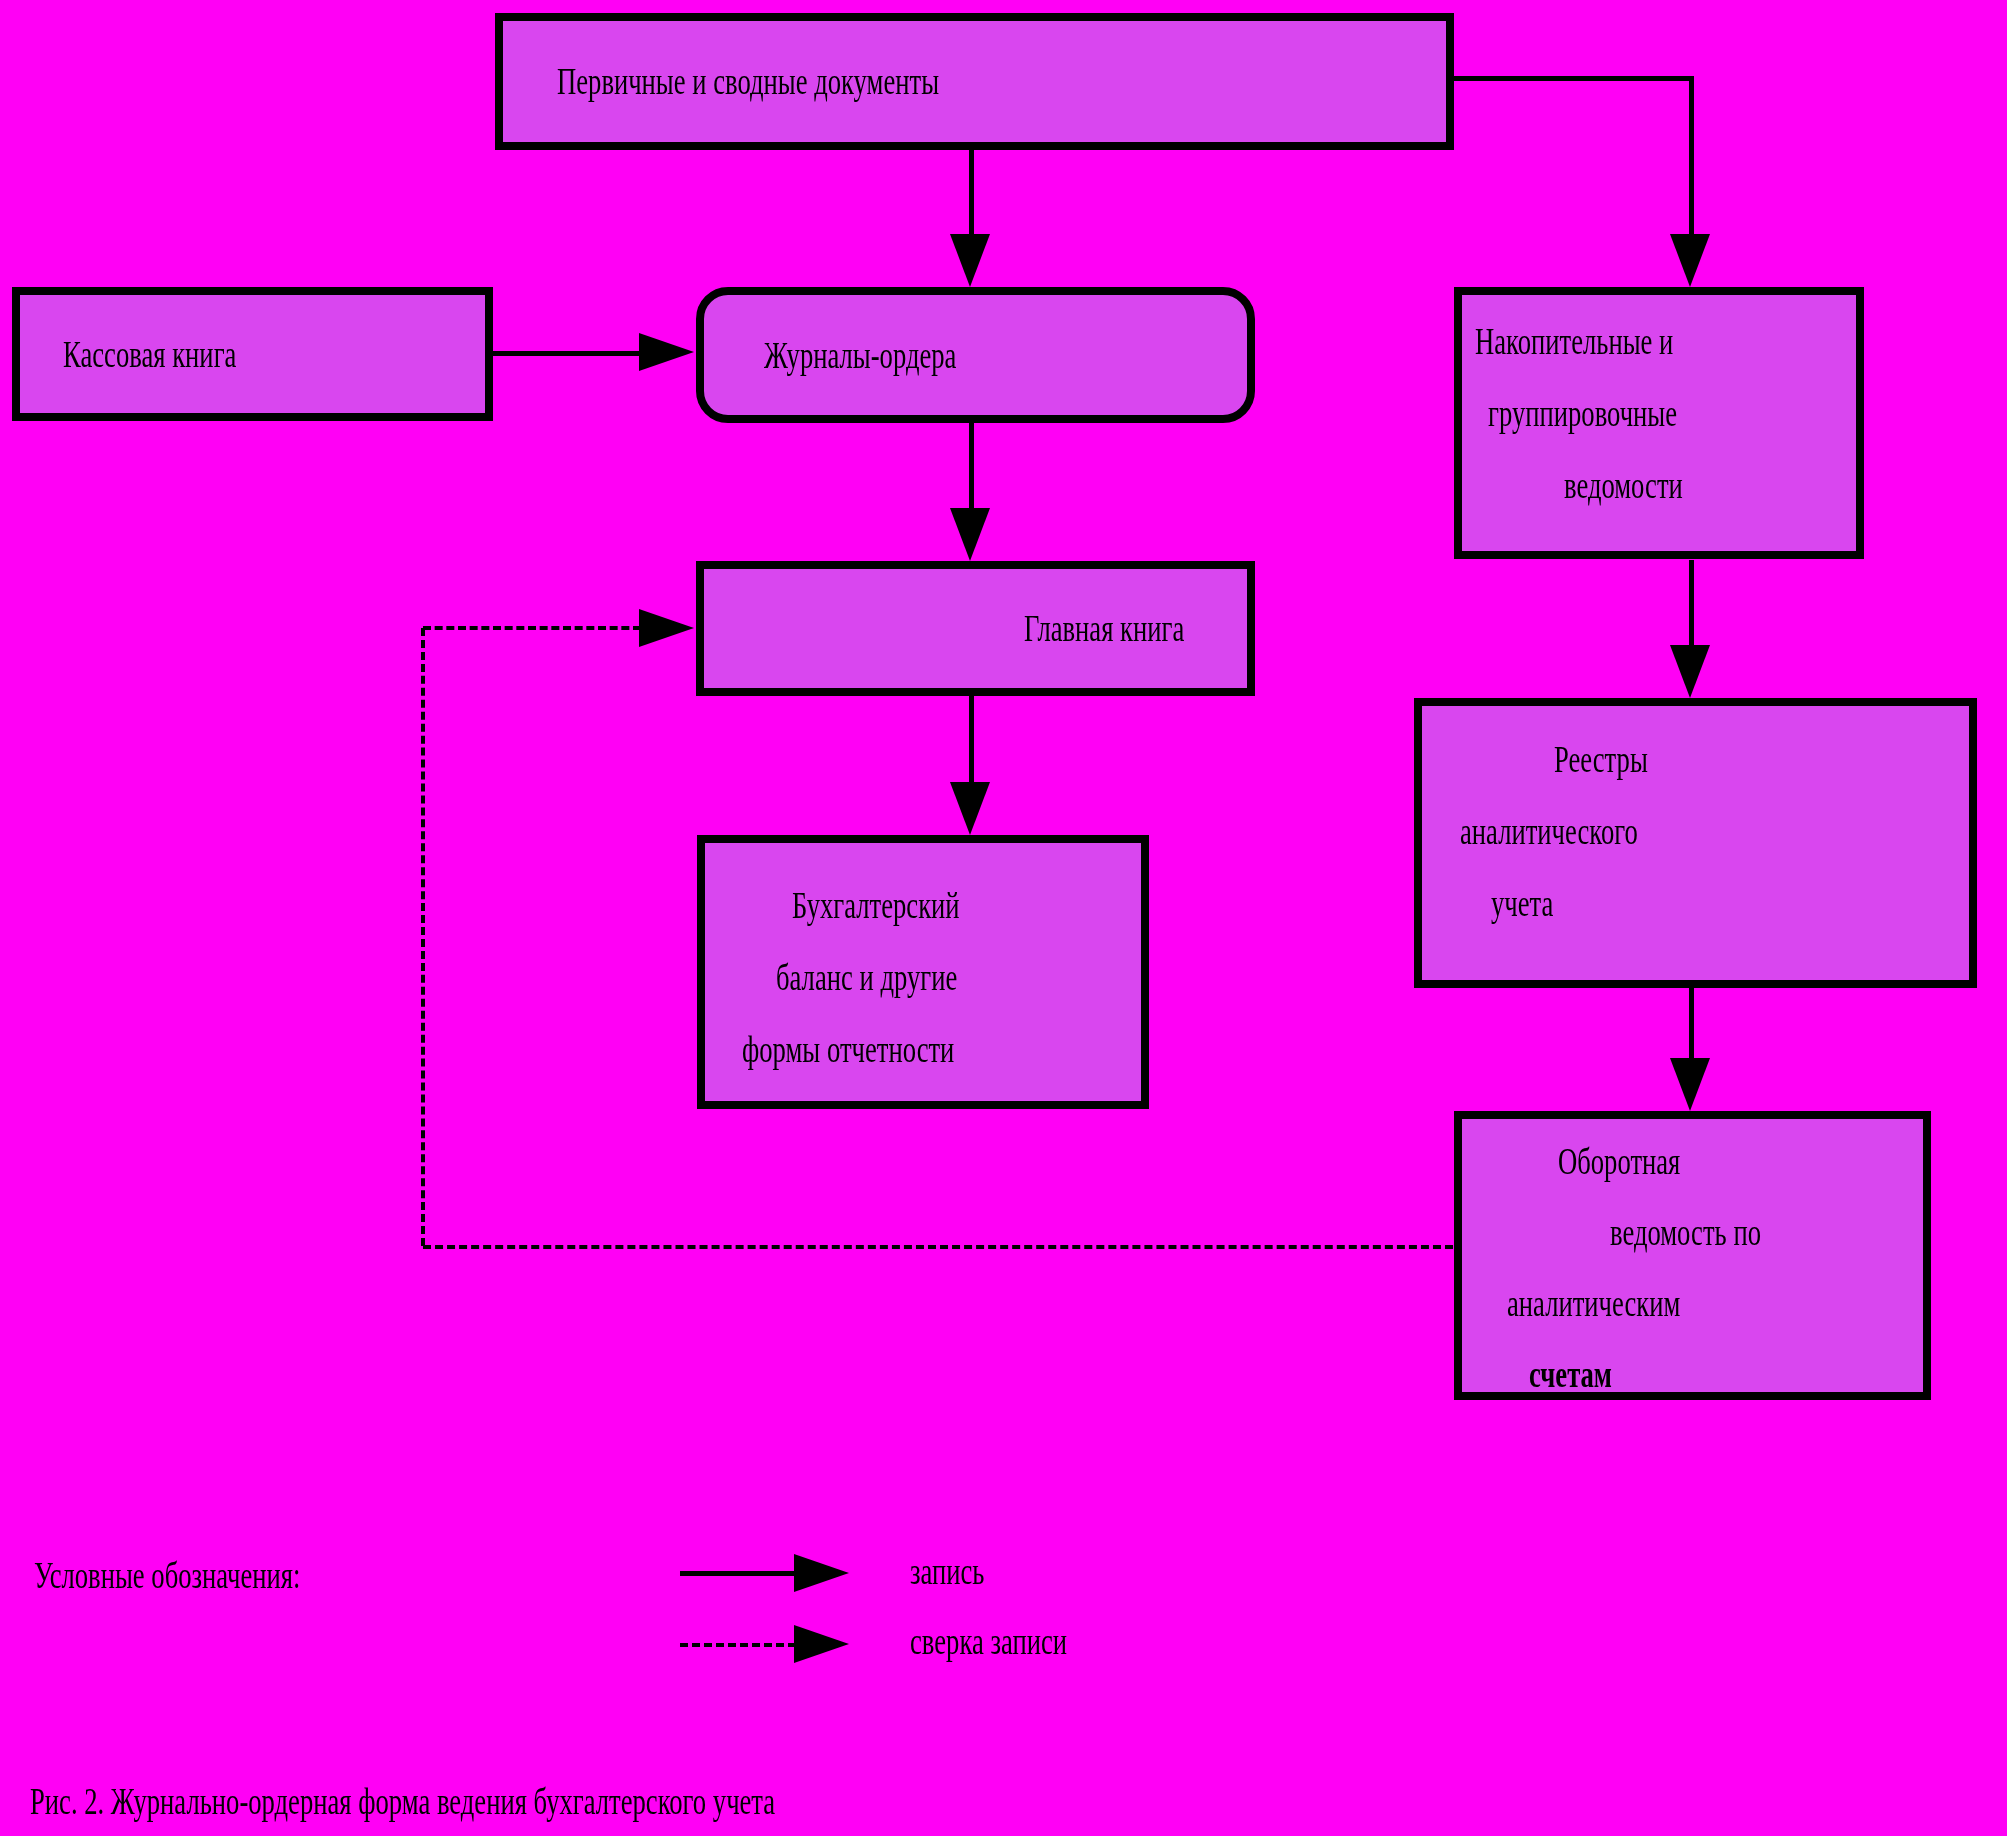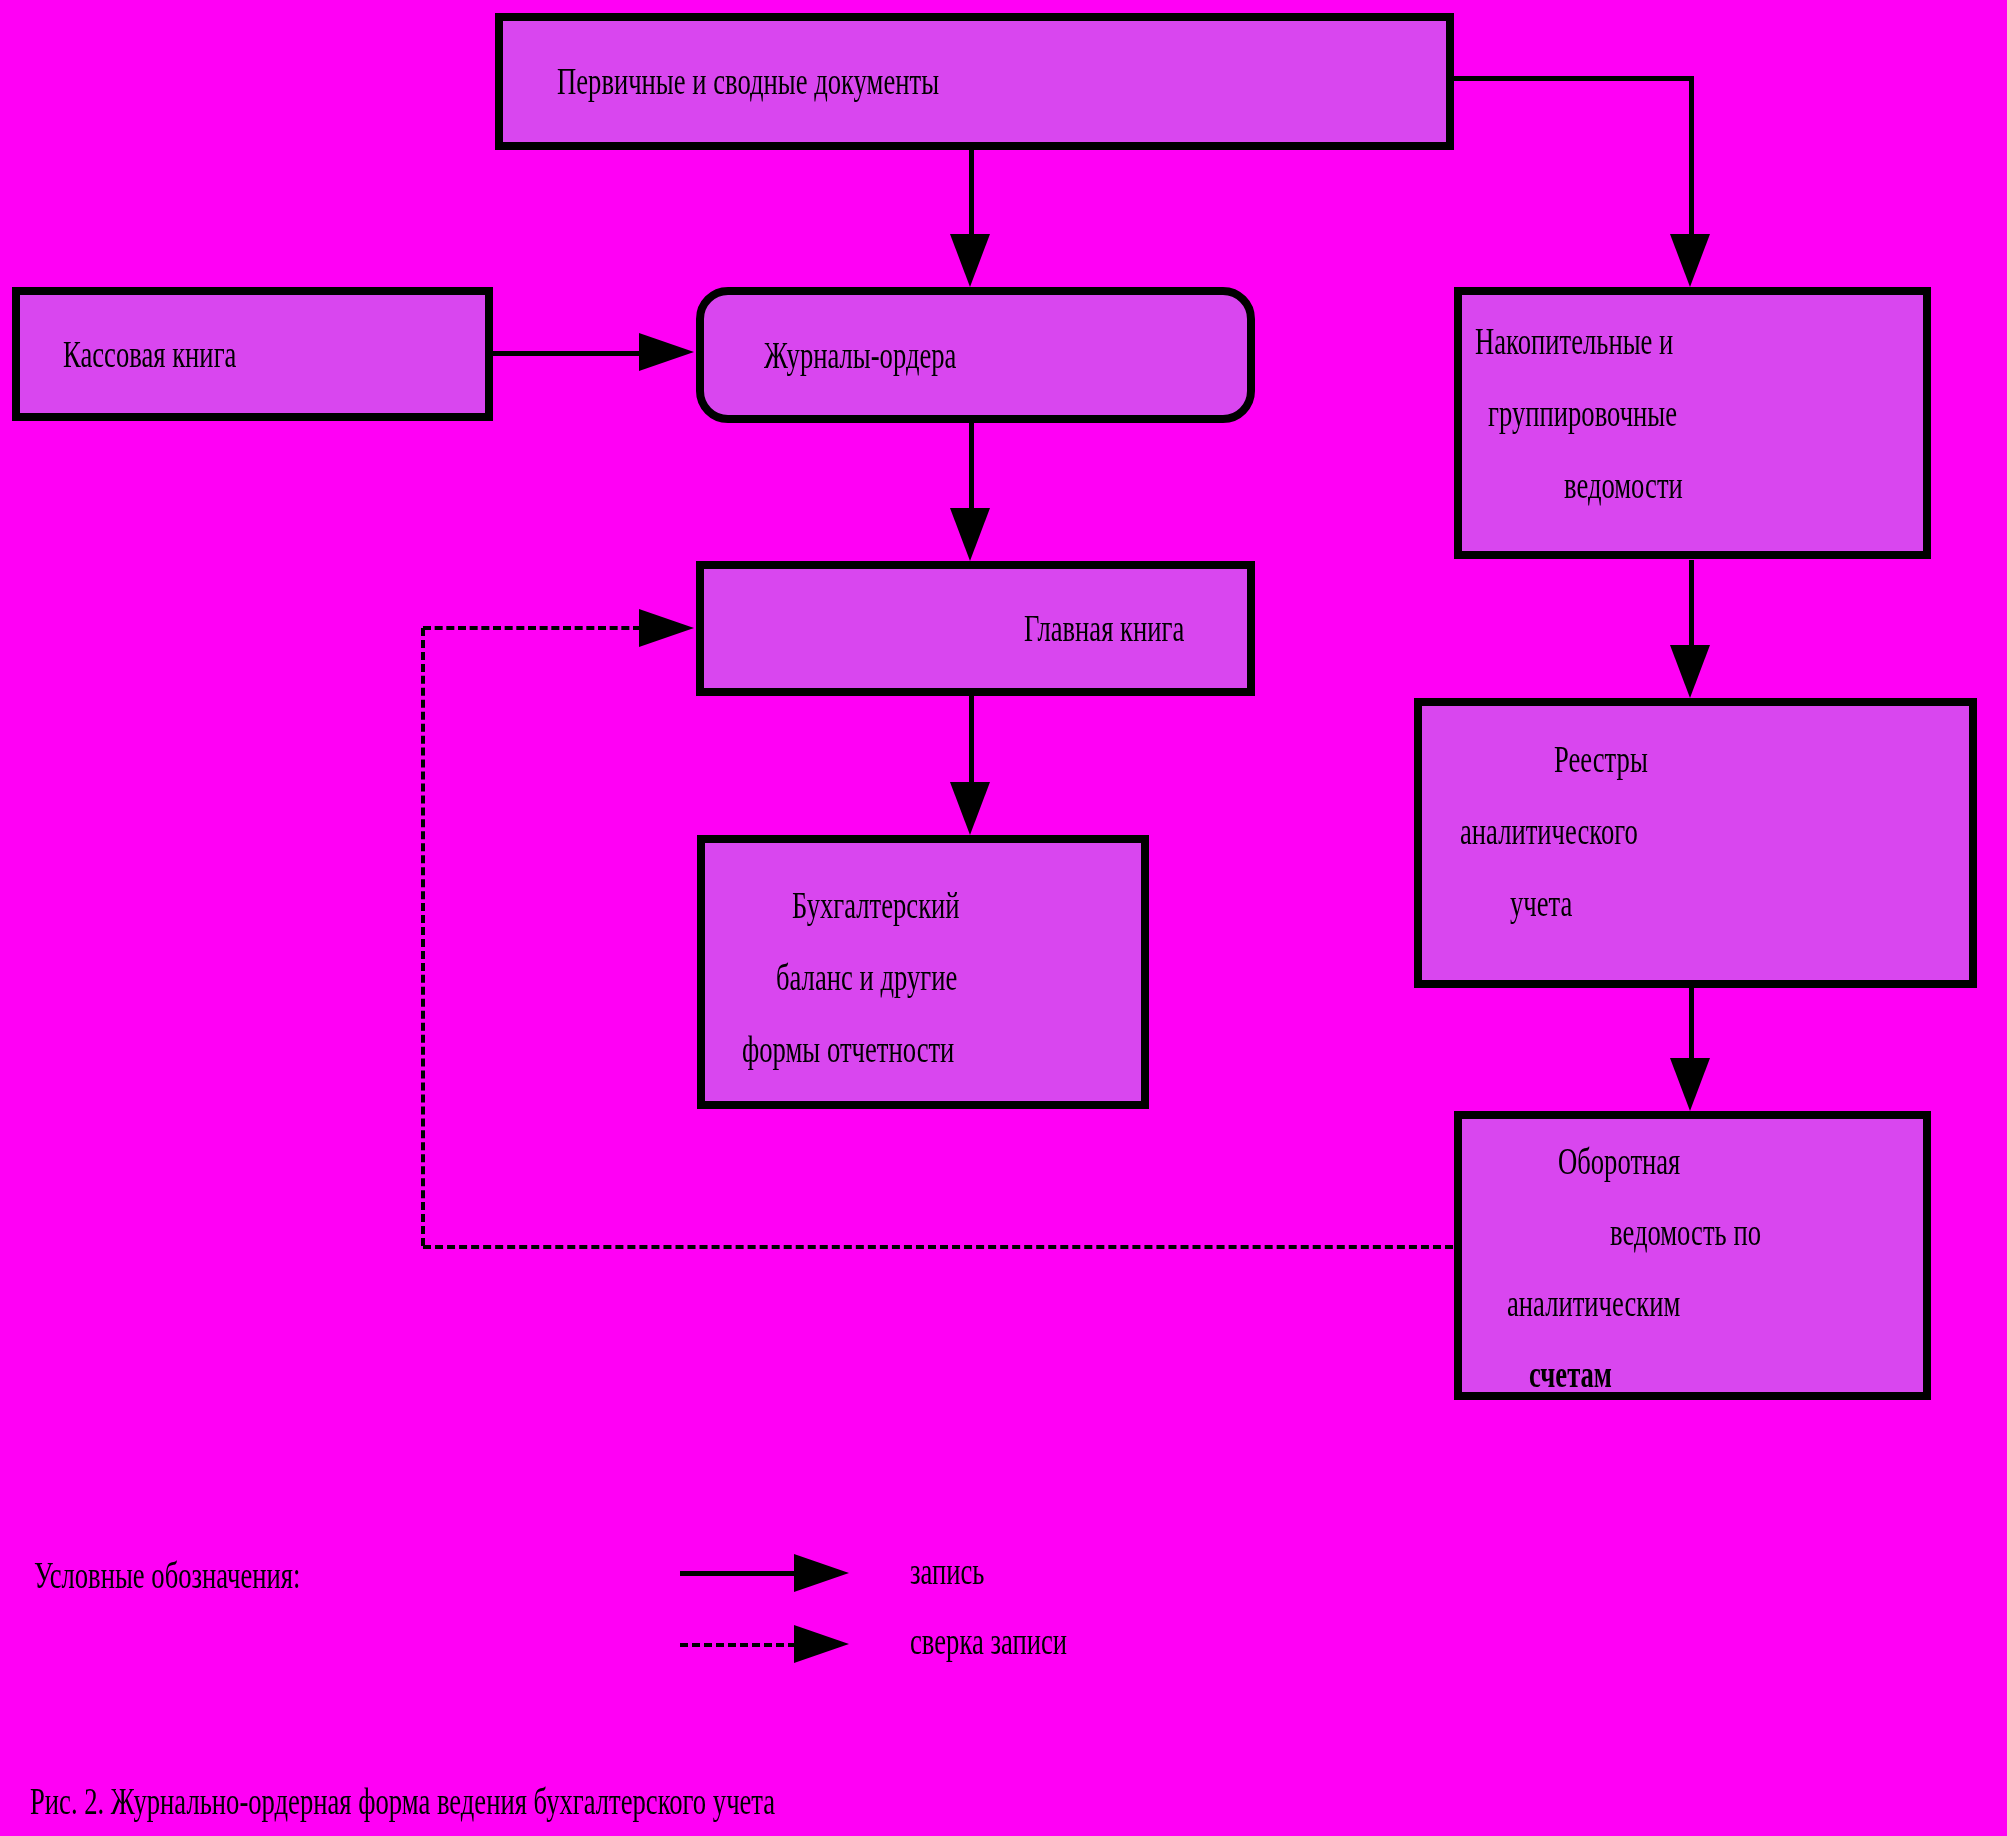"Накопительные и" div.box { width: 477px -> 410px }
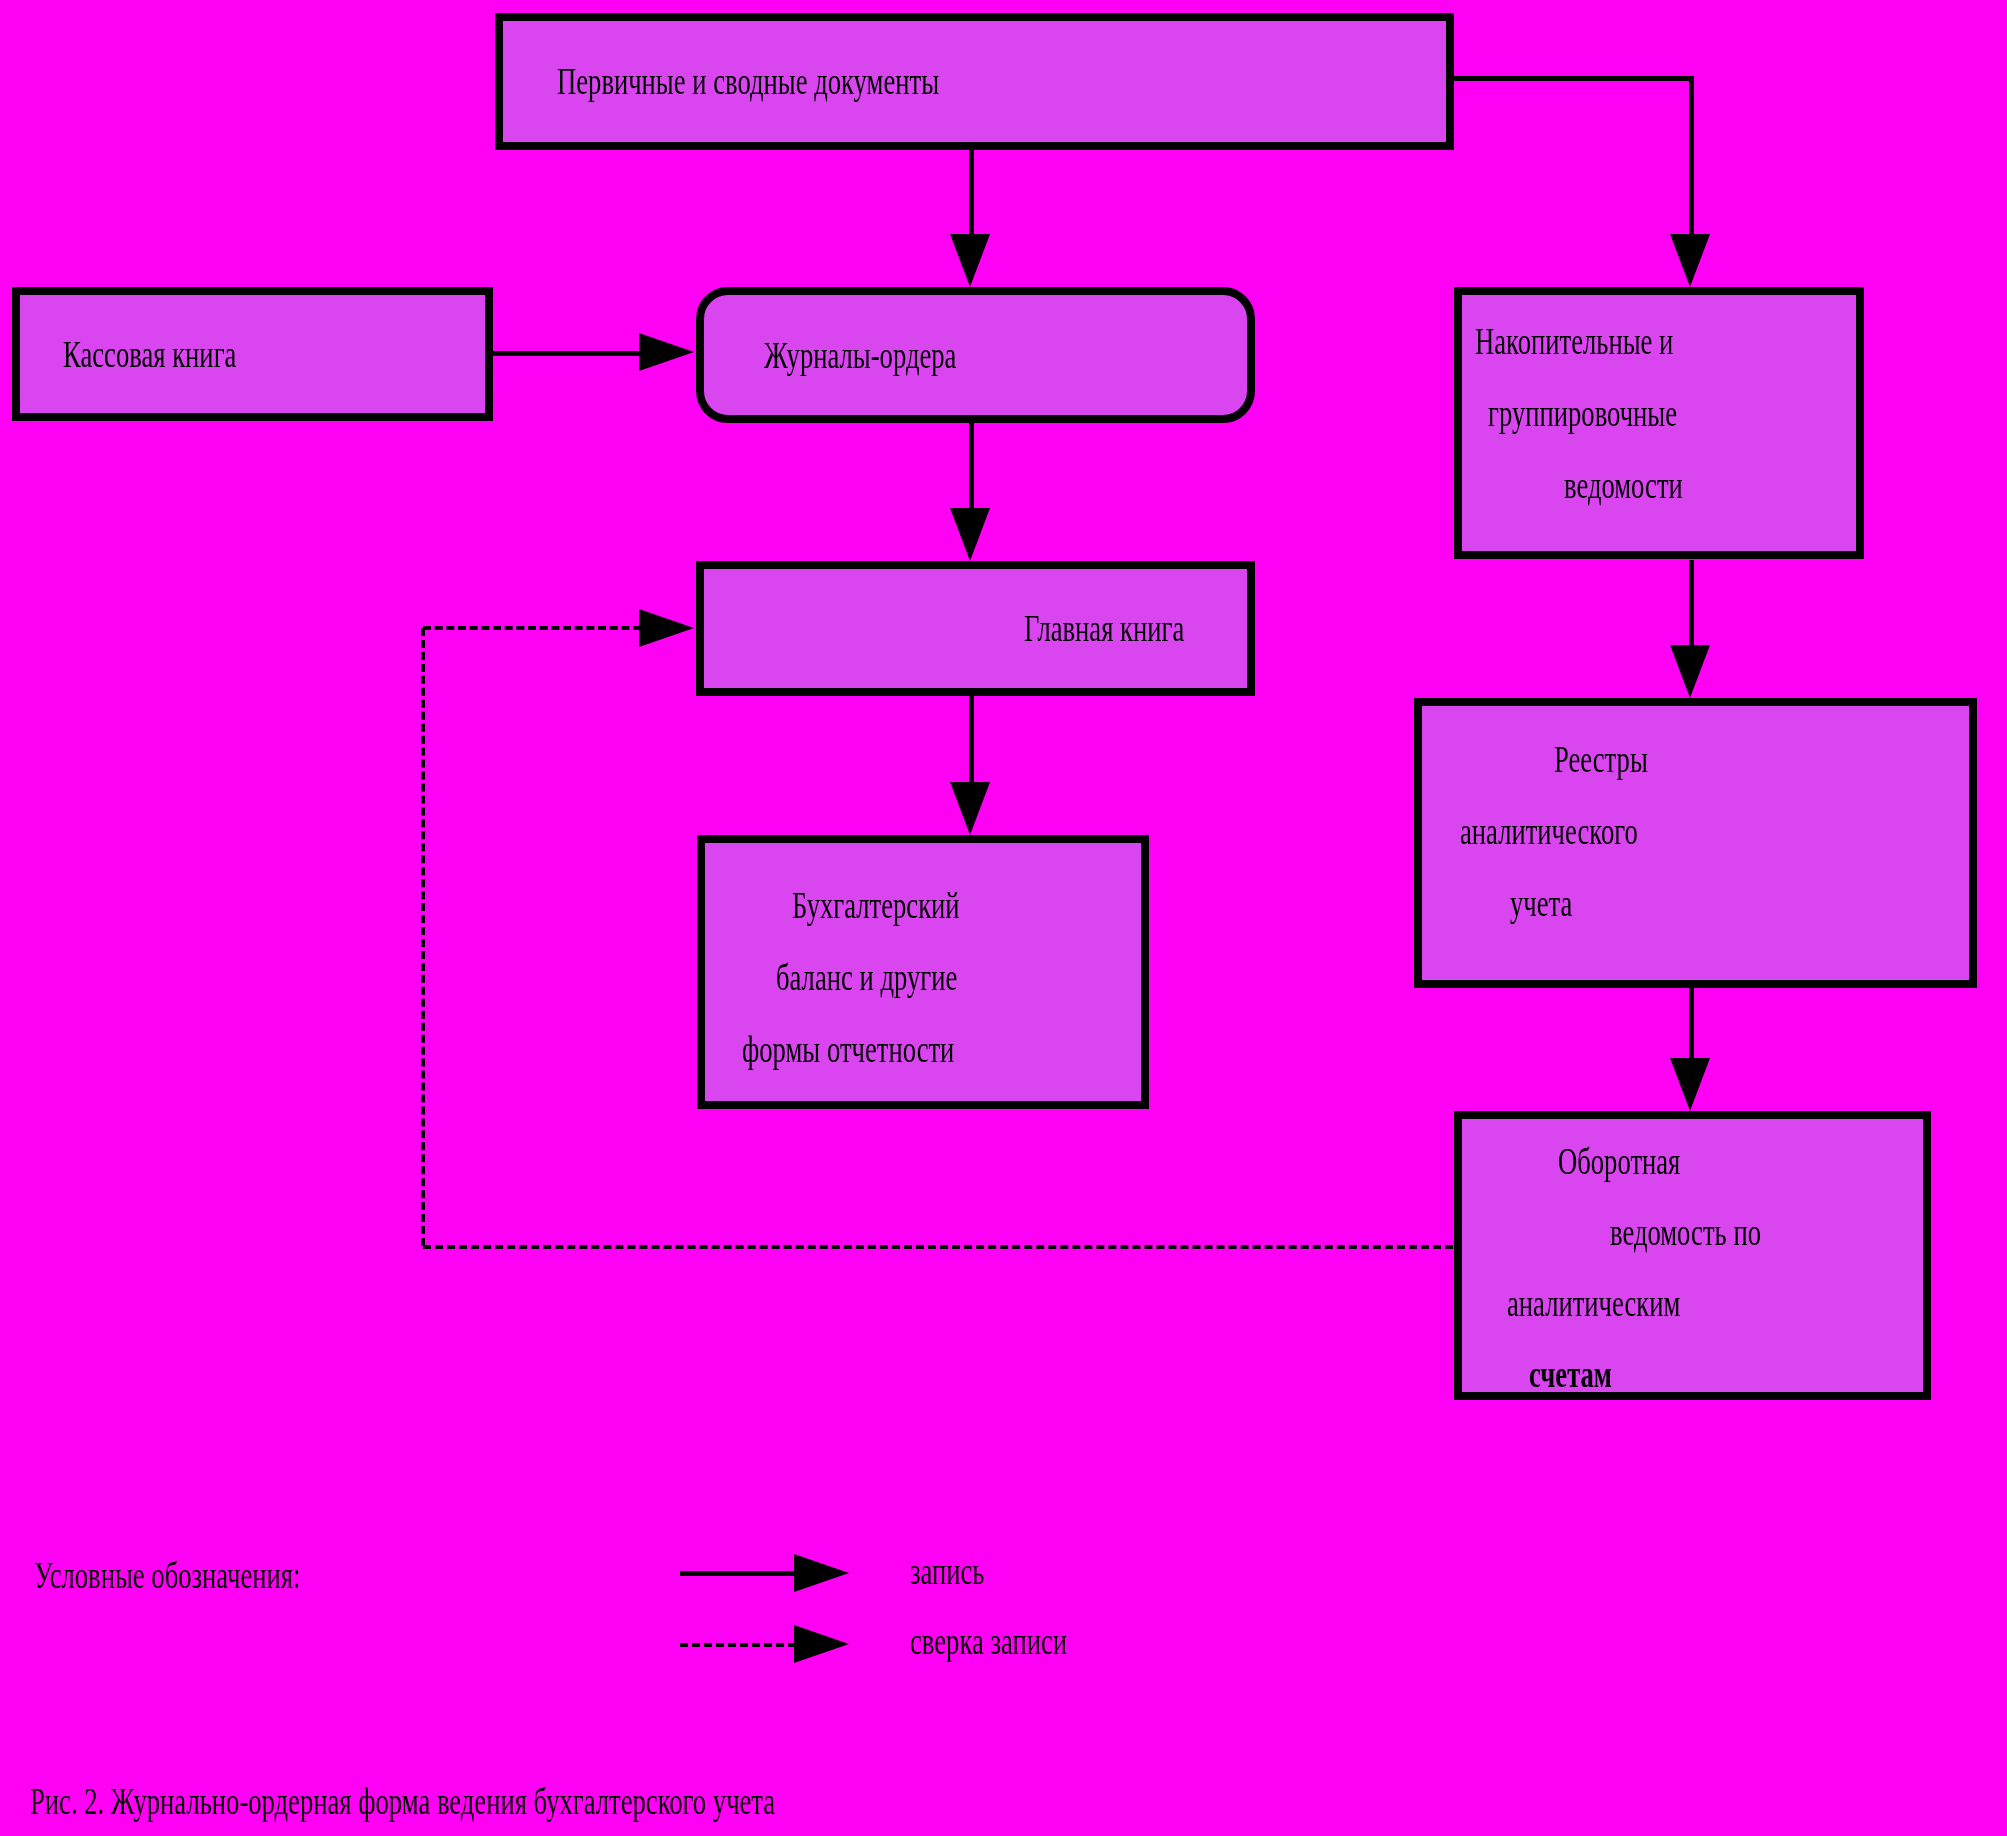"учета" .box.registers .line:nth-child(3) { padding-left: 88px -> 69px }
